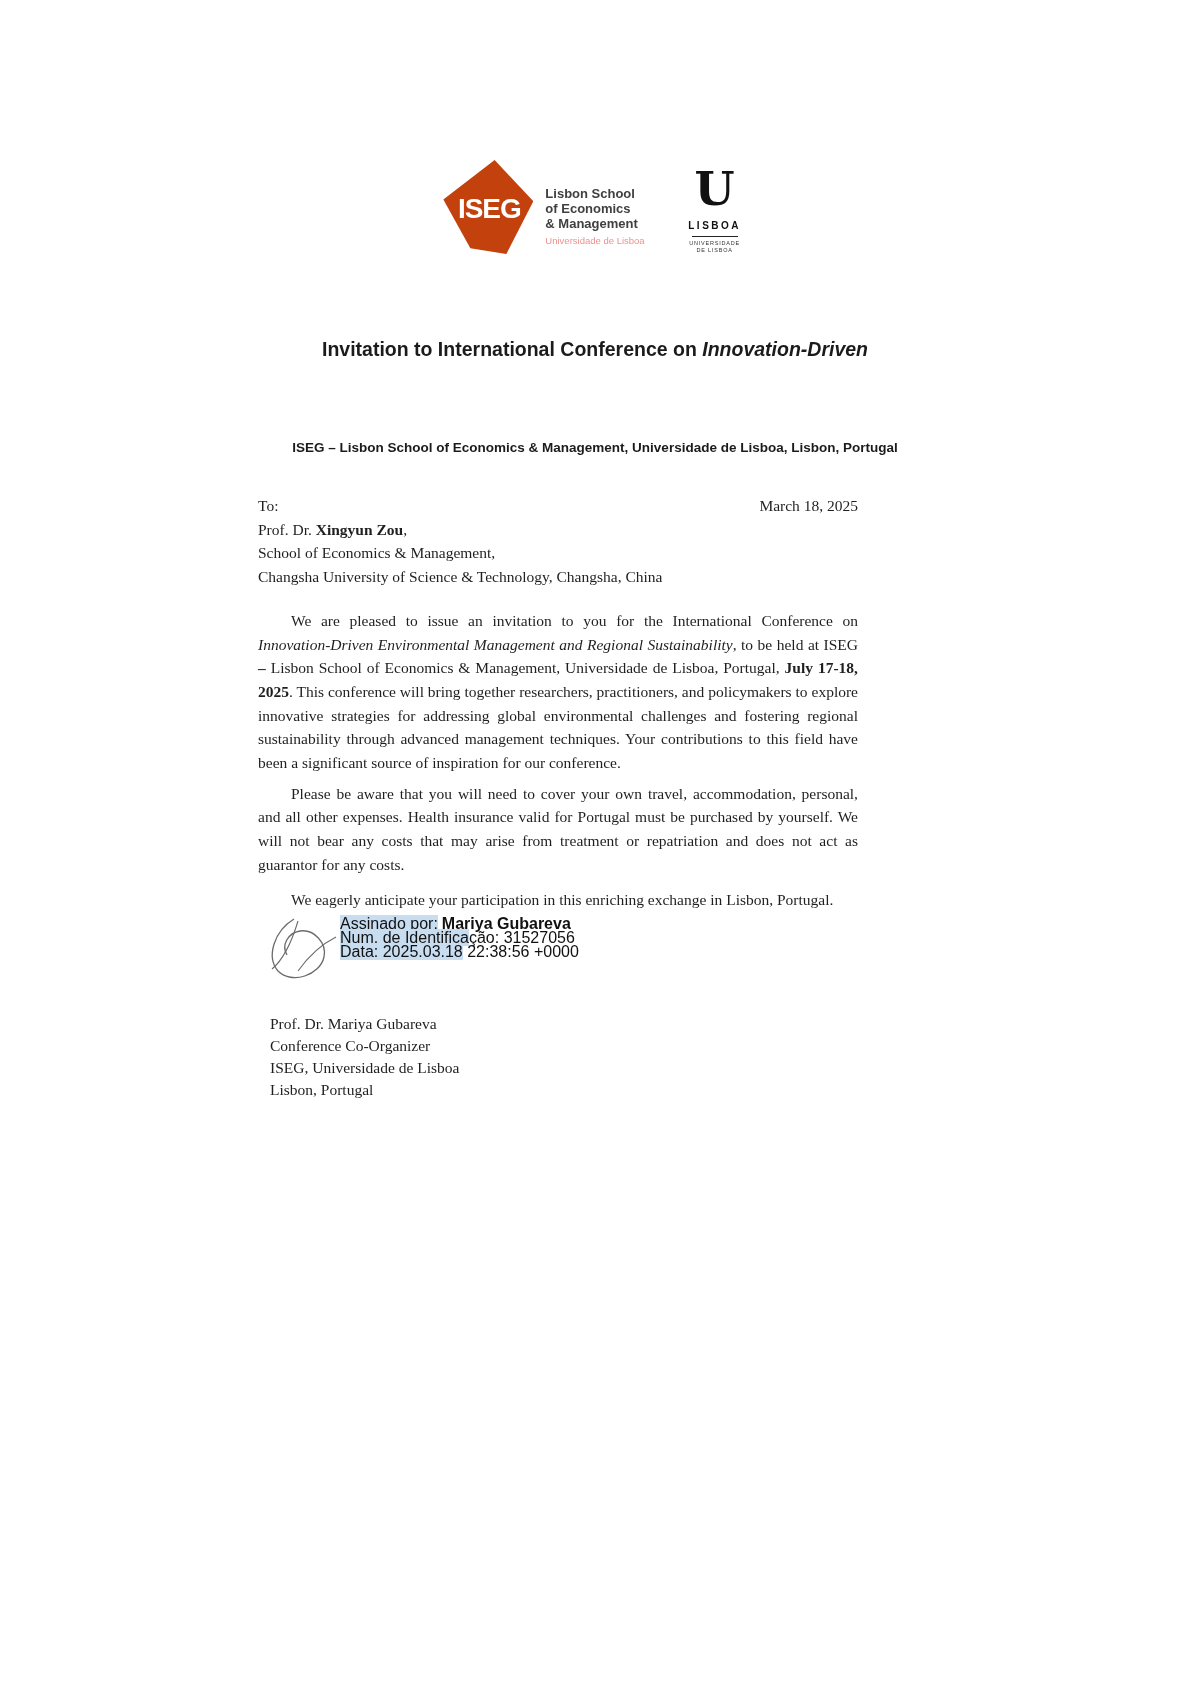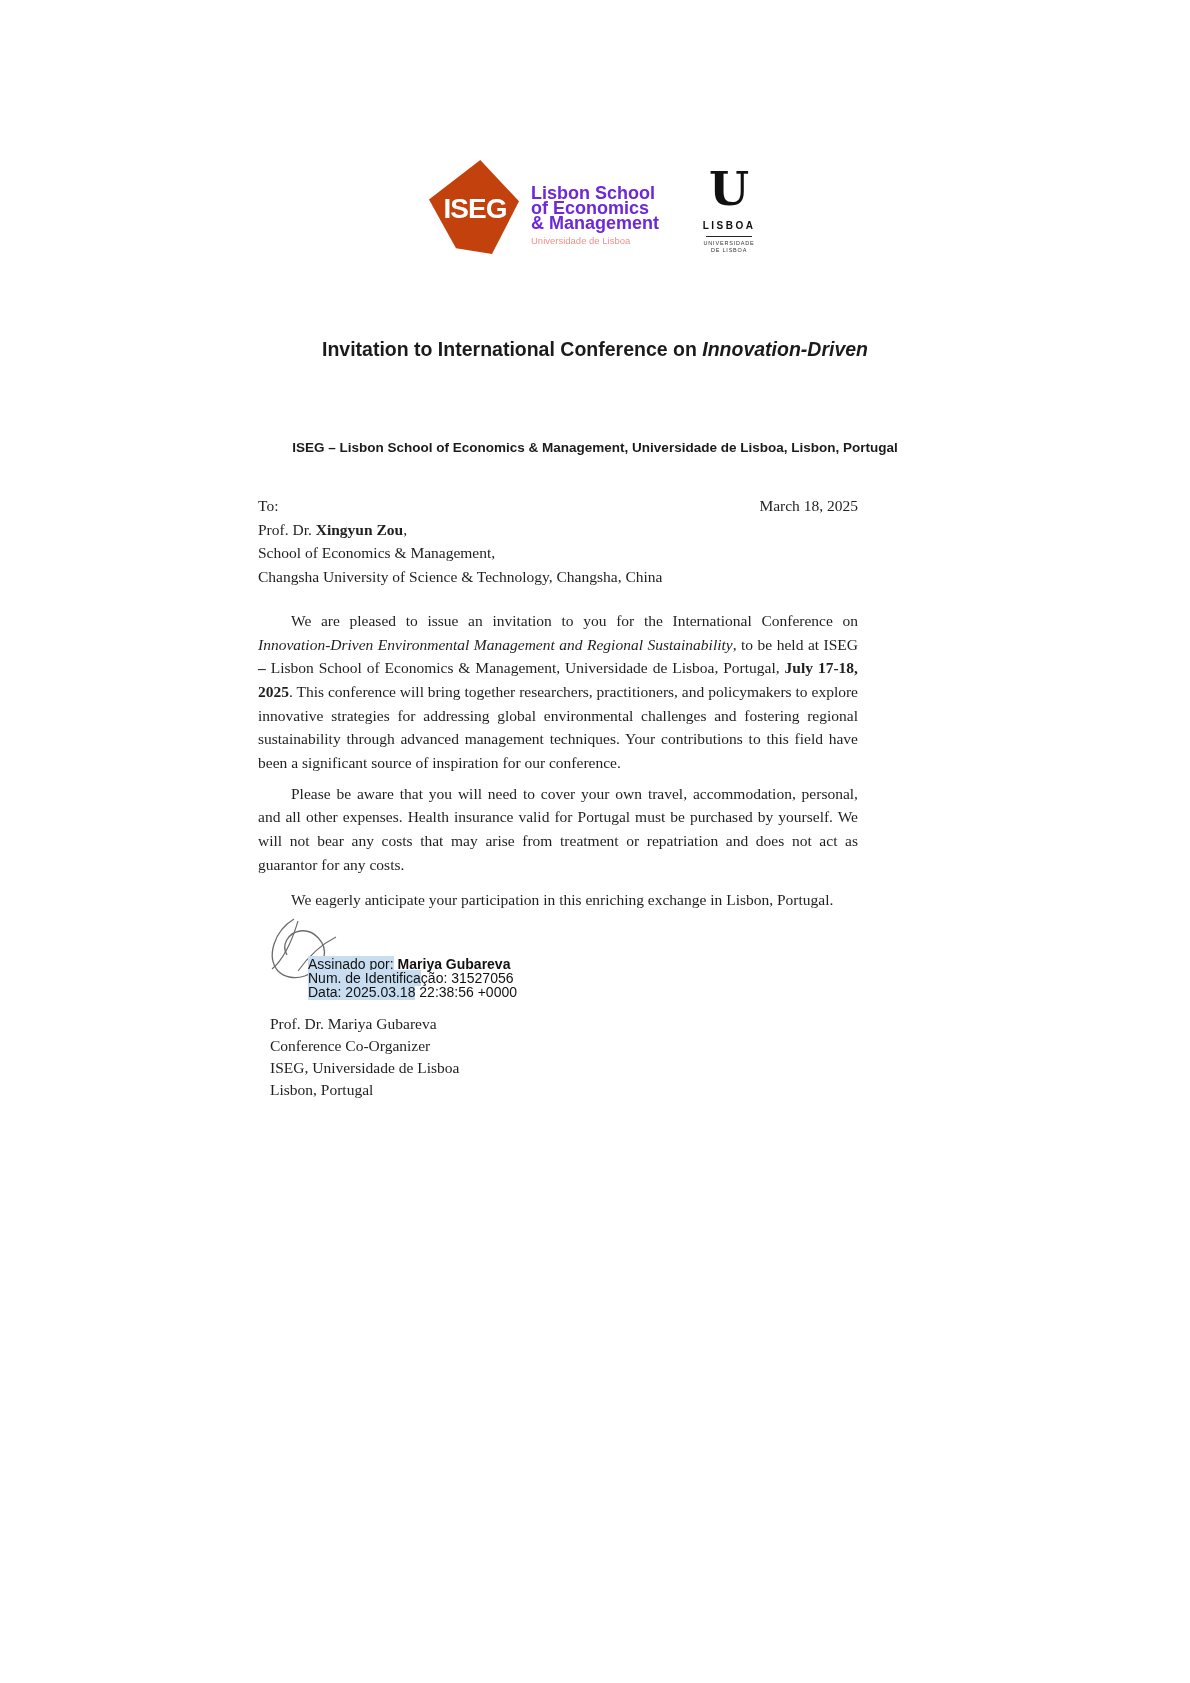"Lisbon School" .iseg-name { color: #6d28d9 -> #404040; font-size: 18px -> 13px }
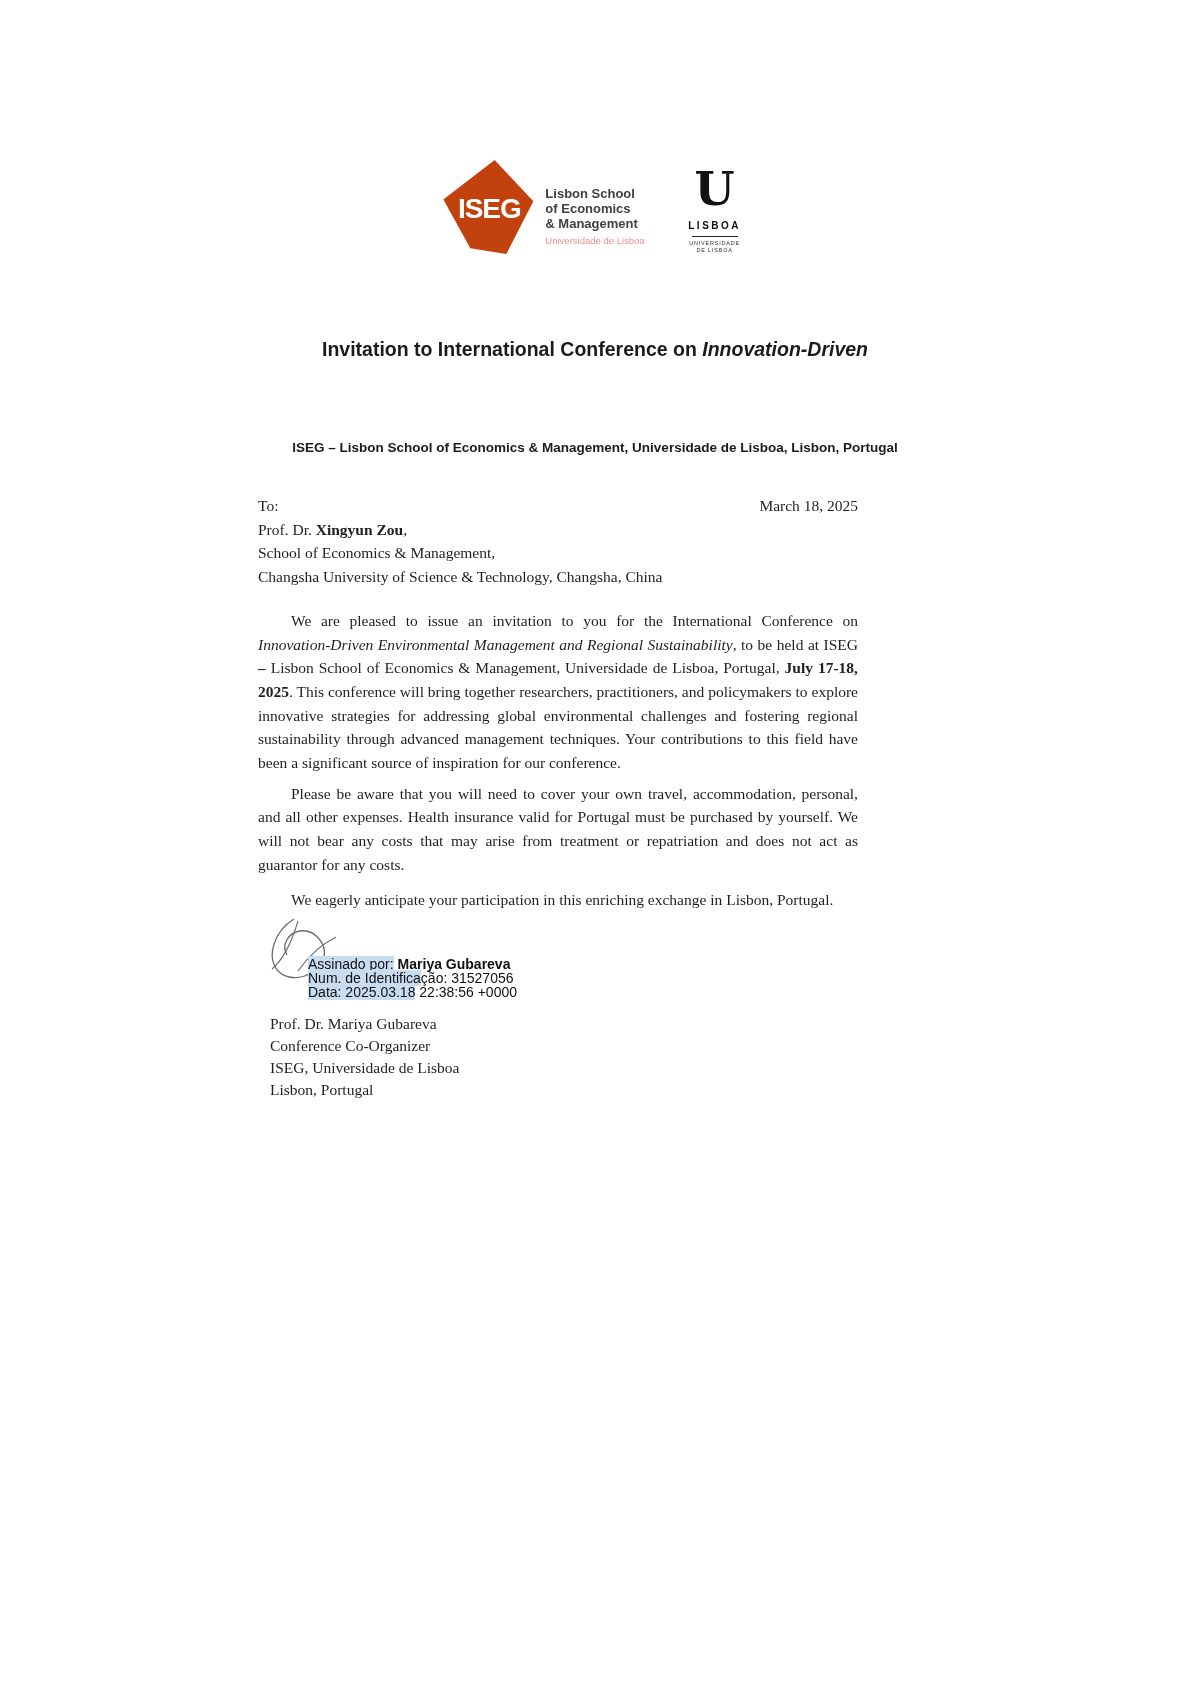"Assinado por: Mariya Gubareva" .sig-text { font-size: 14px -> 16px; left: 50px -> 82px; margin-top: 40px -> none }
